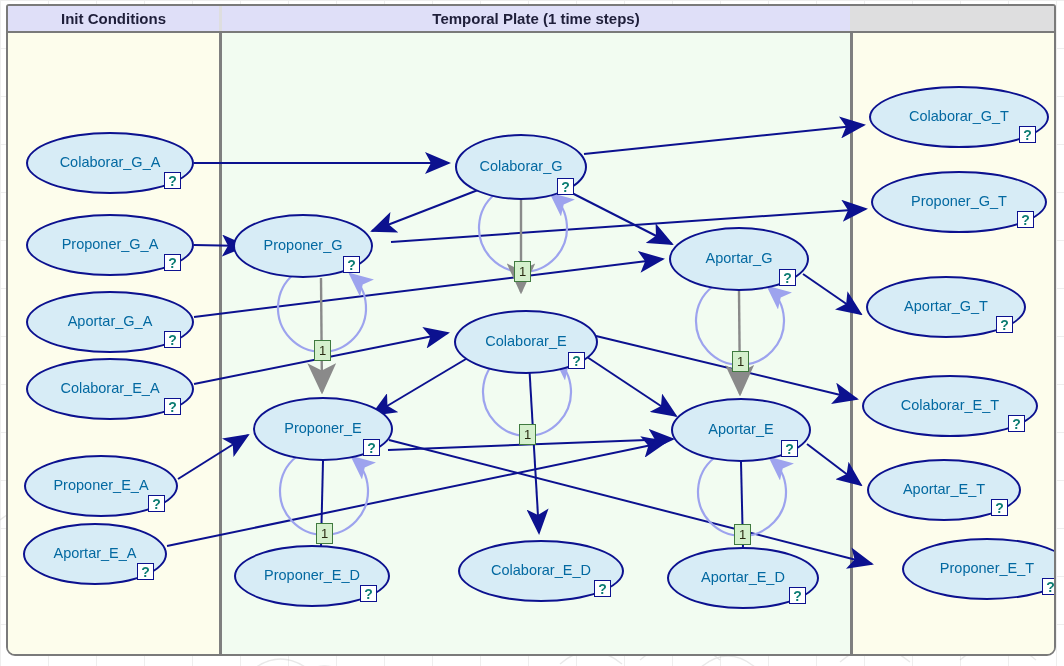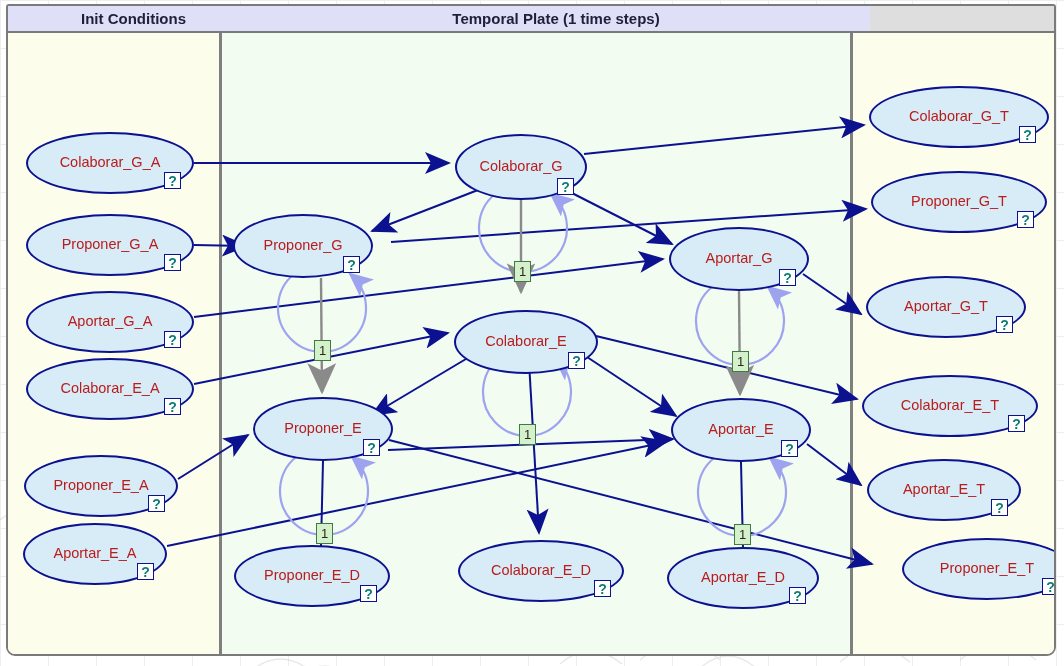"Init Conditions" .hdrcell { padding-left: 20px -> none }
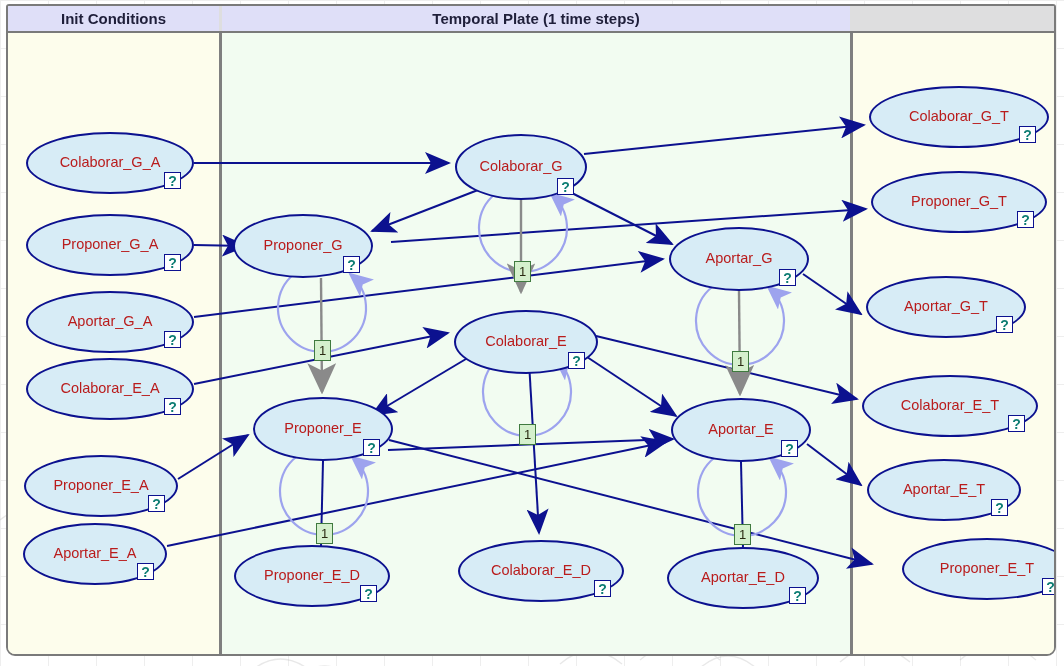"Colaborar_G_T" .node .lbl { color: #b91c1c -> #0369a1 }
